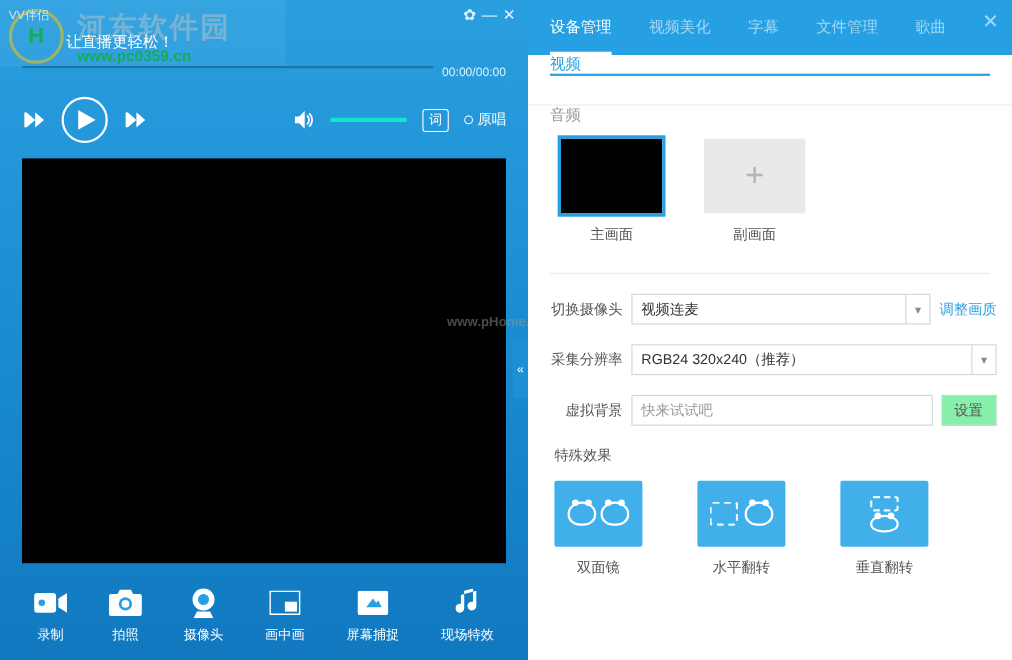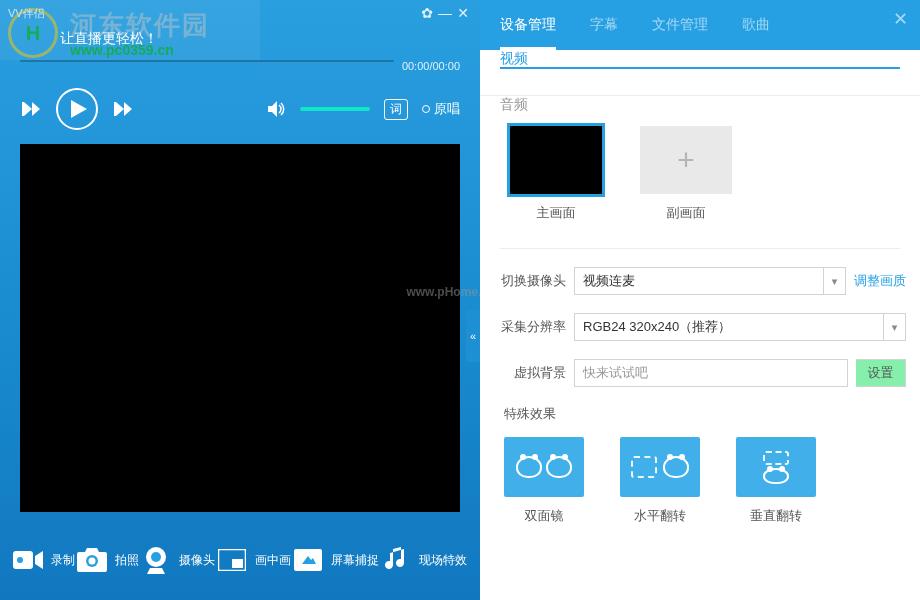"视频美化" div.rp-tab { html: none -> <div>视频美化</div> }
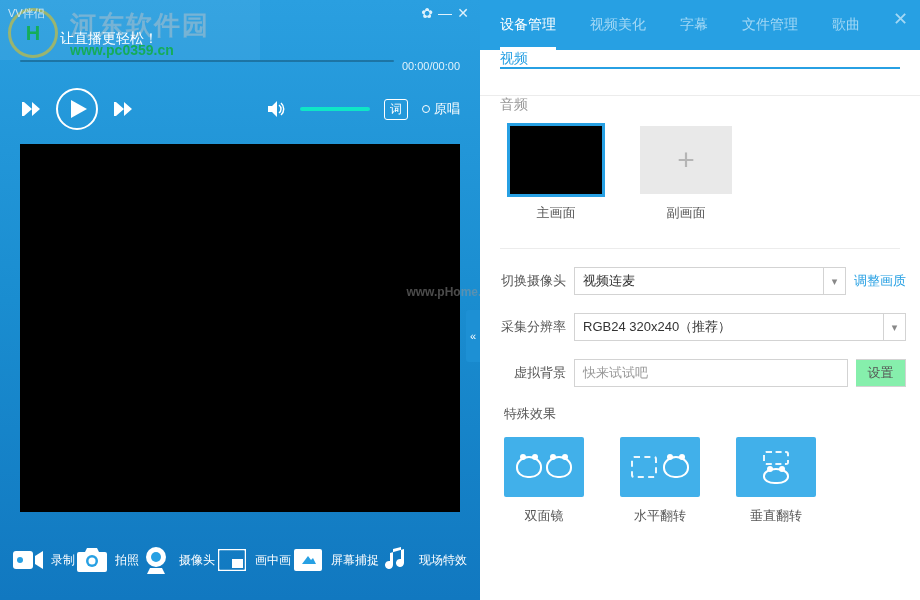"双面镜" .effects-row { gap: 36px -> 50px }
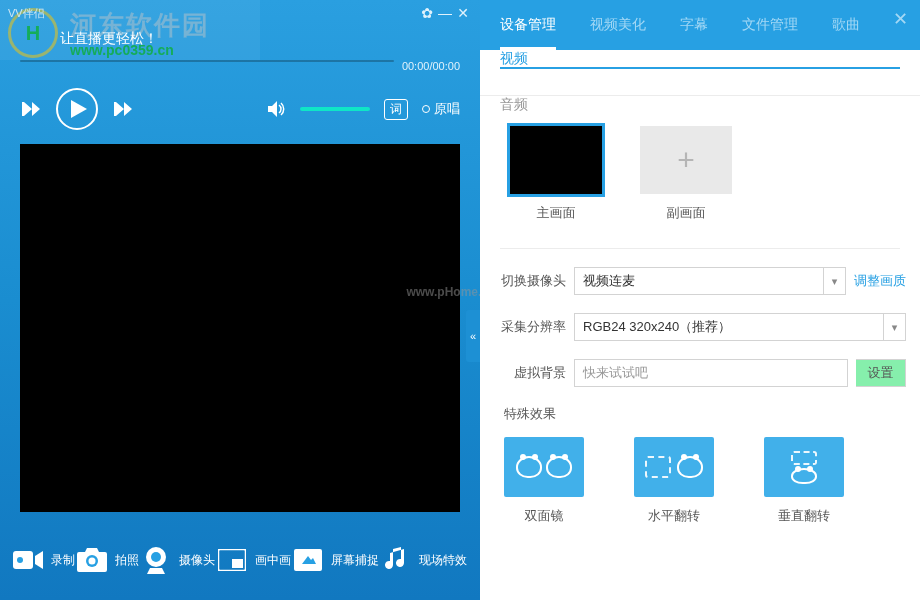"录制" .tool { flex-direction: row -> column }
